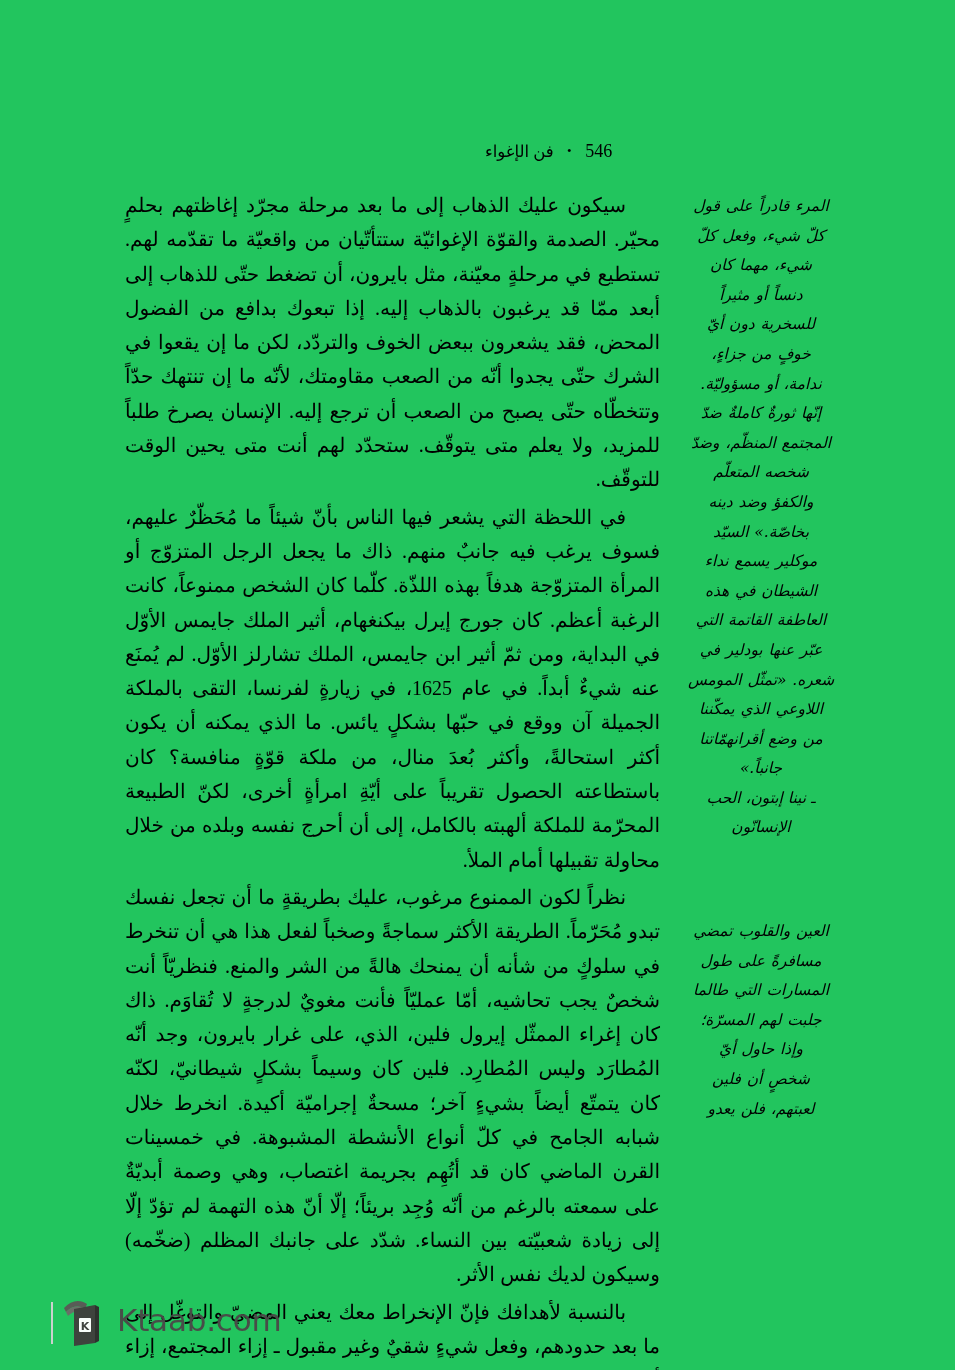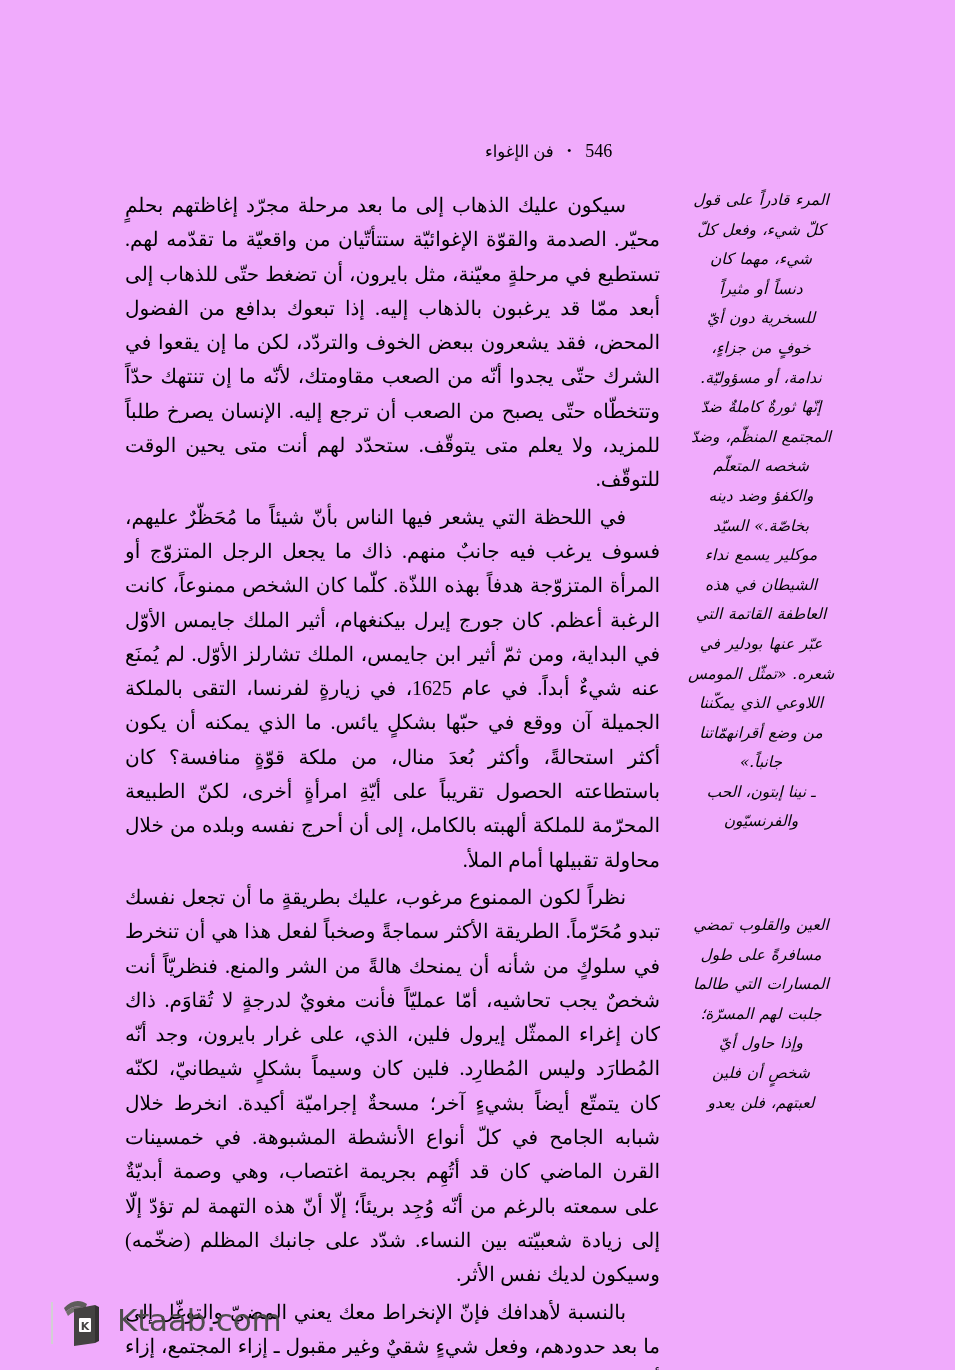"546 • فن الإغواء" .page { background: #f0abfc -> #22c55e }
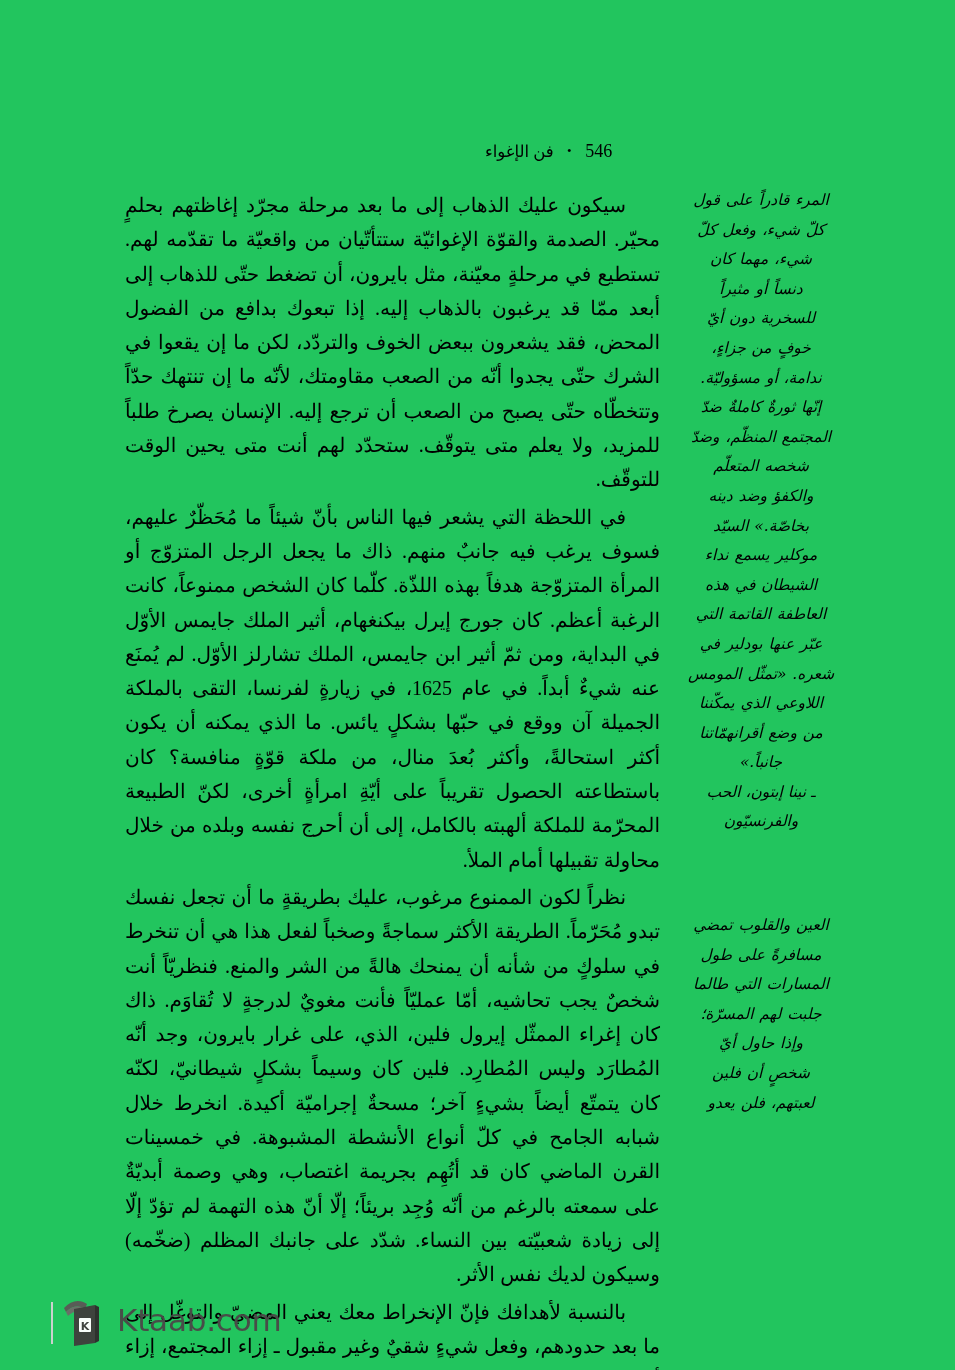"المرء قادراً على قول" .margin-col { top: 186px -> 192px }
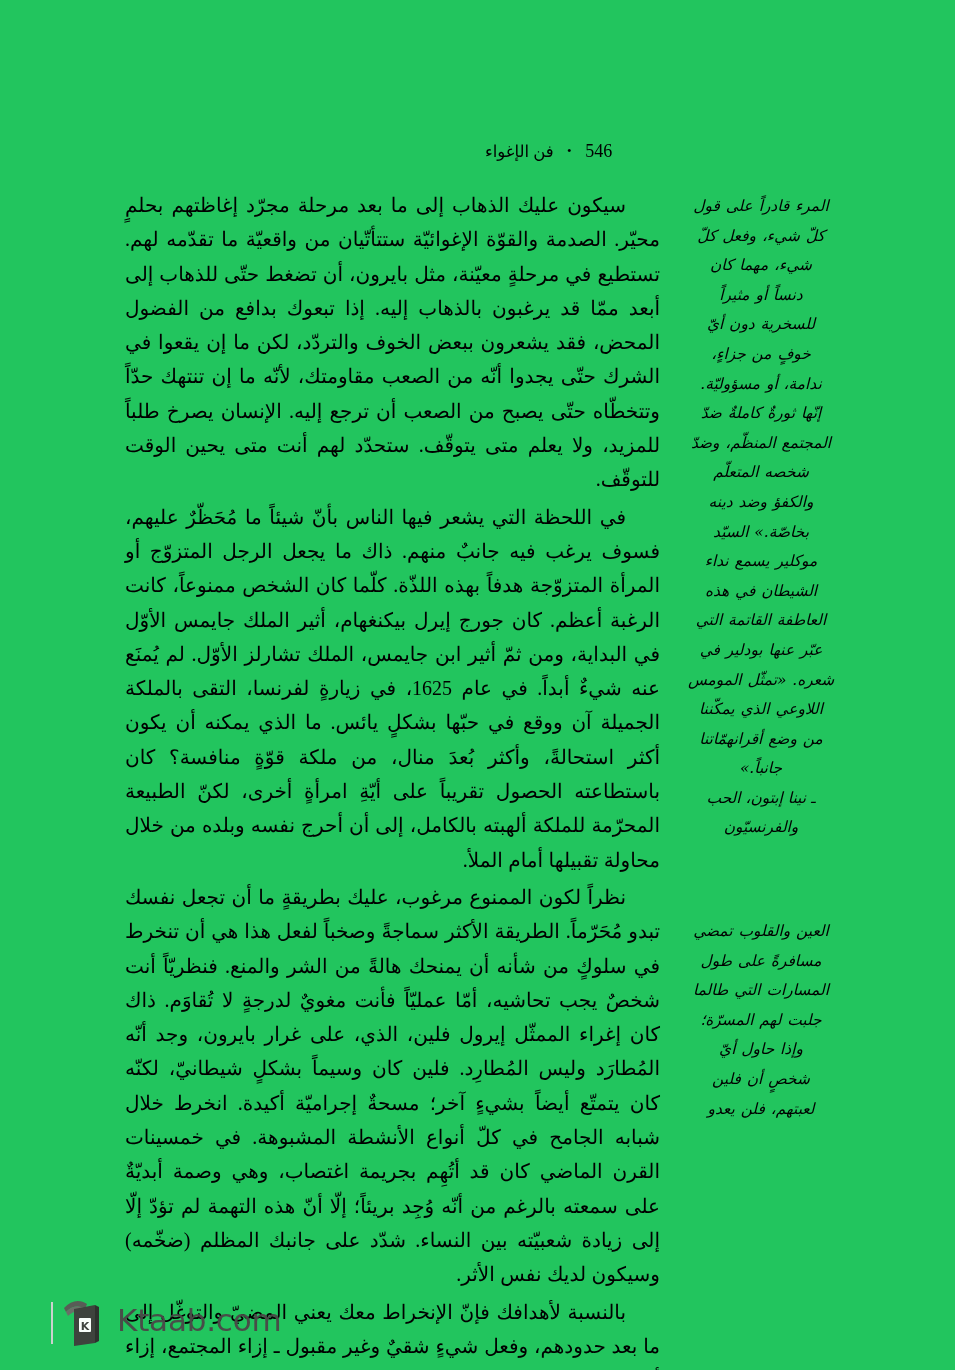"والفرنسيّون" span.qline { text: والفرنسيّون -> الإنسانّون }
